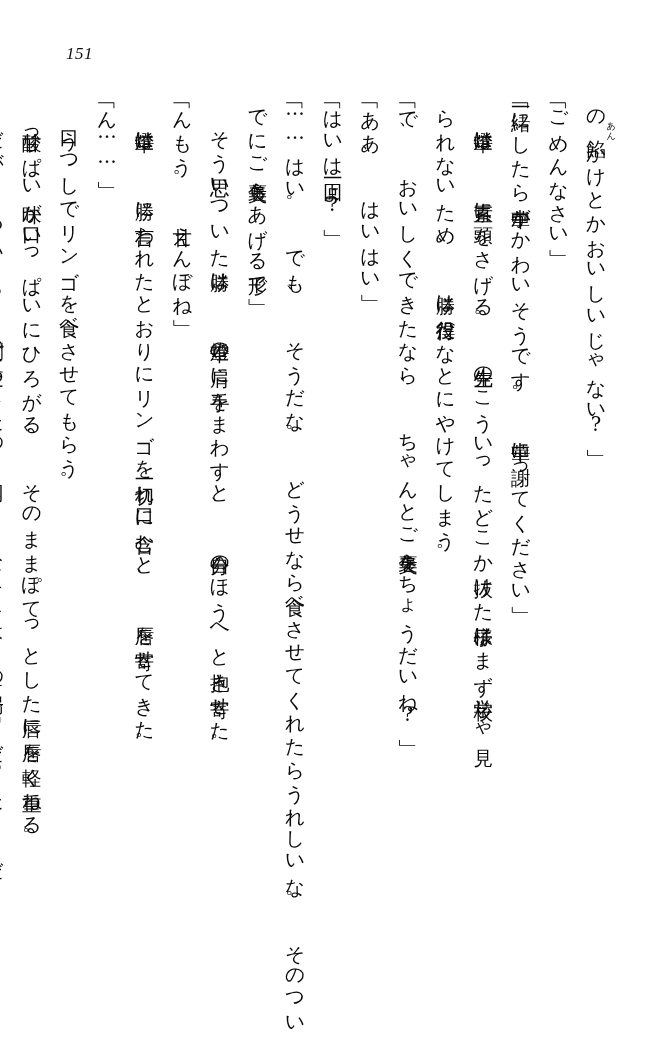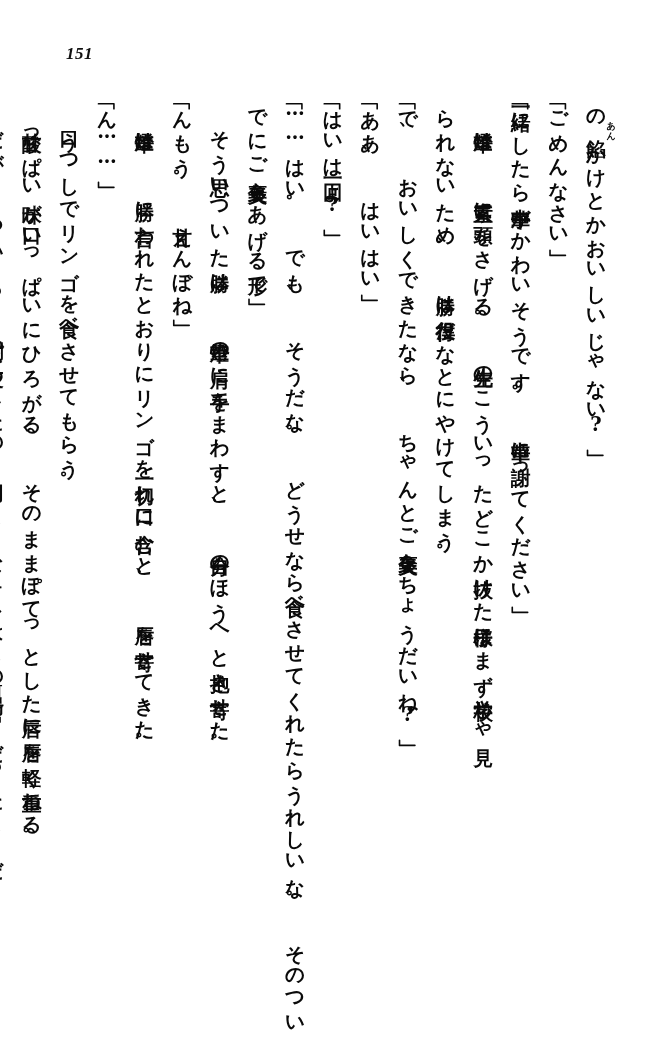"151" .page { font-weight: bold -> none }
